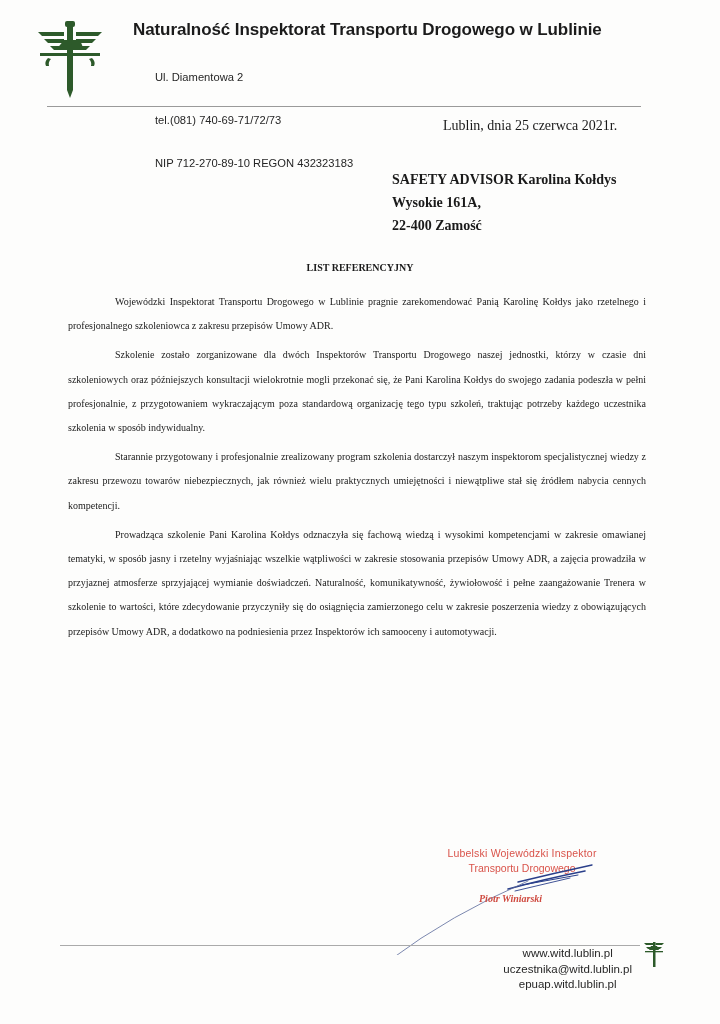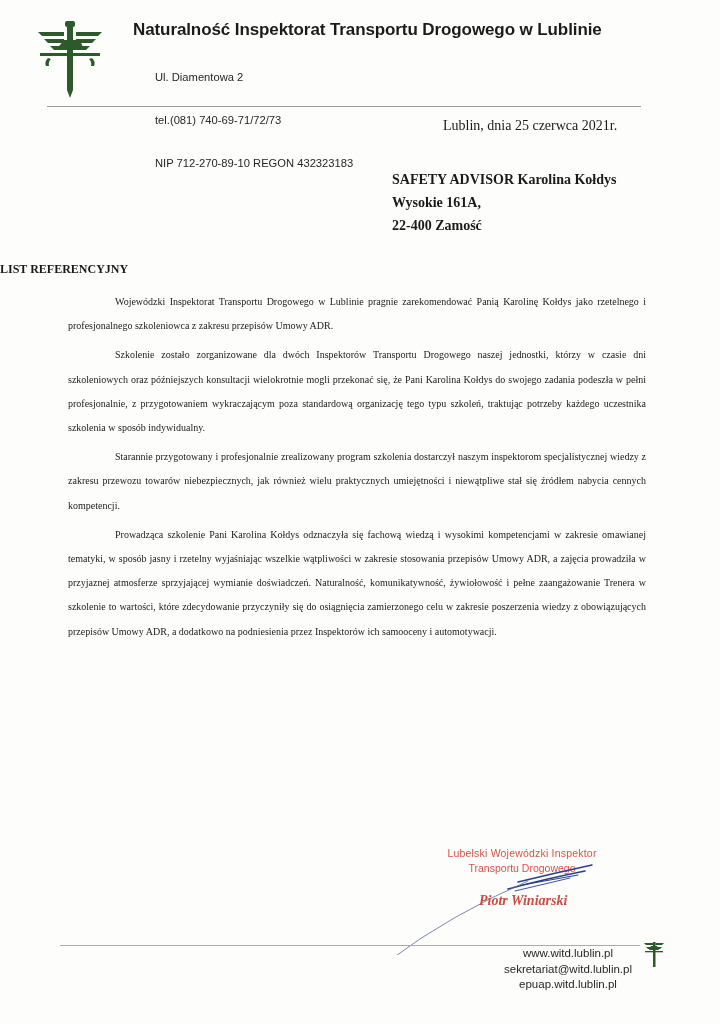"LIST REFERENCYJNY" .title { font-size: 12px -> 10px; text-align: left -> center }
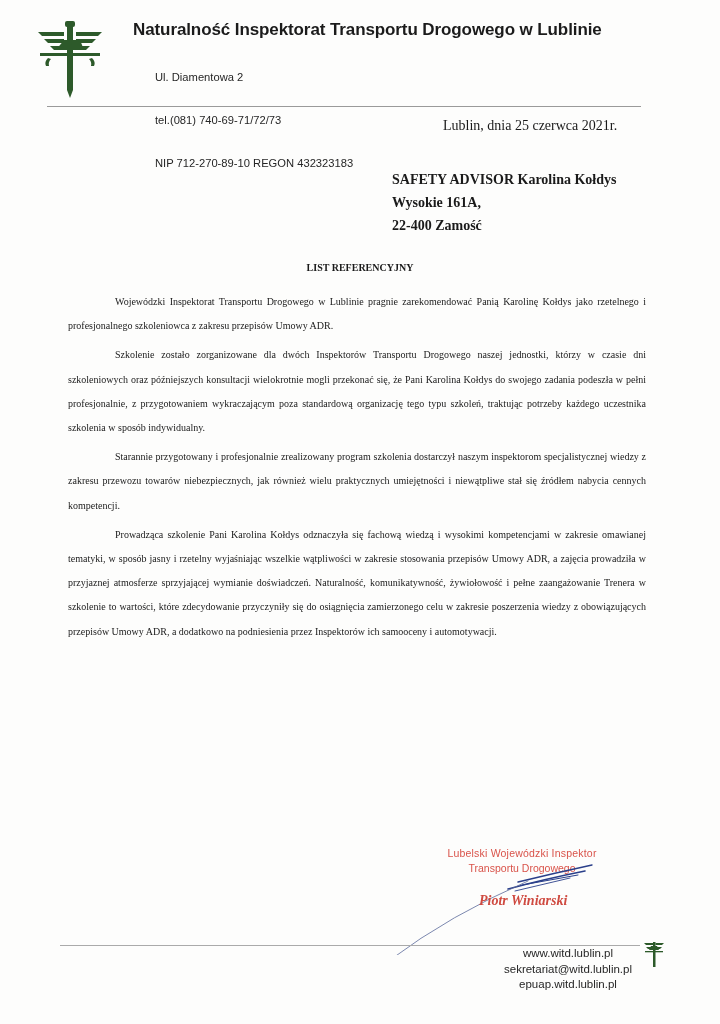"Piotr Winiarski" .stamp-name { font-size: 14px -> 10px }
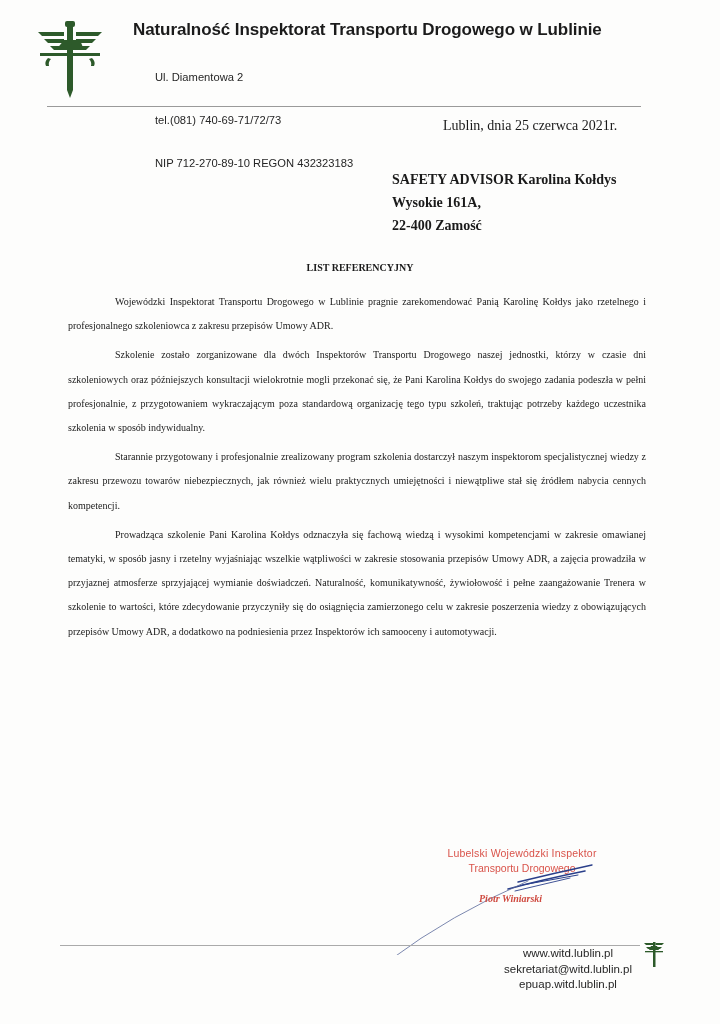"sekretariat@witd.lublin.pl" div { text: sekretariat@witd.lublin.pl -> uczestnika@witd.lublin.pl }
